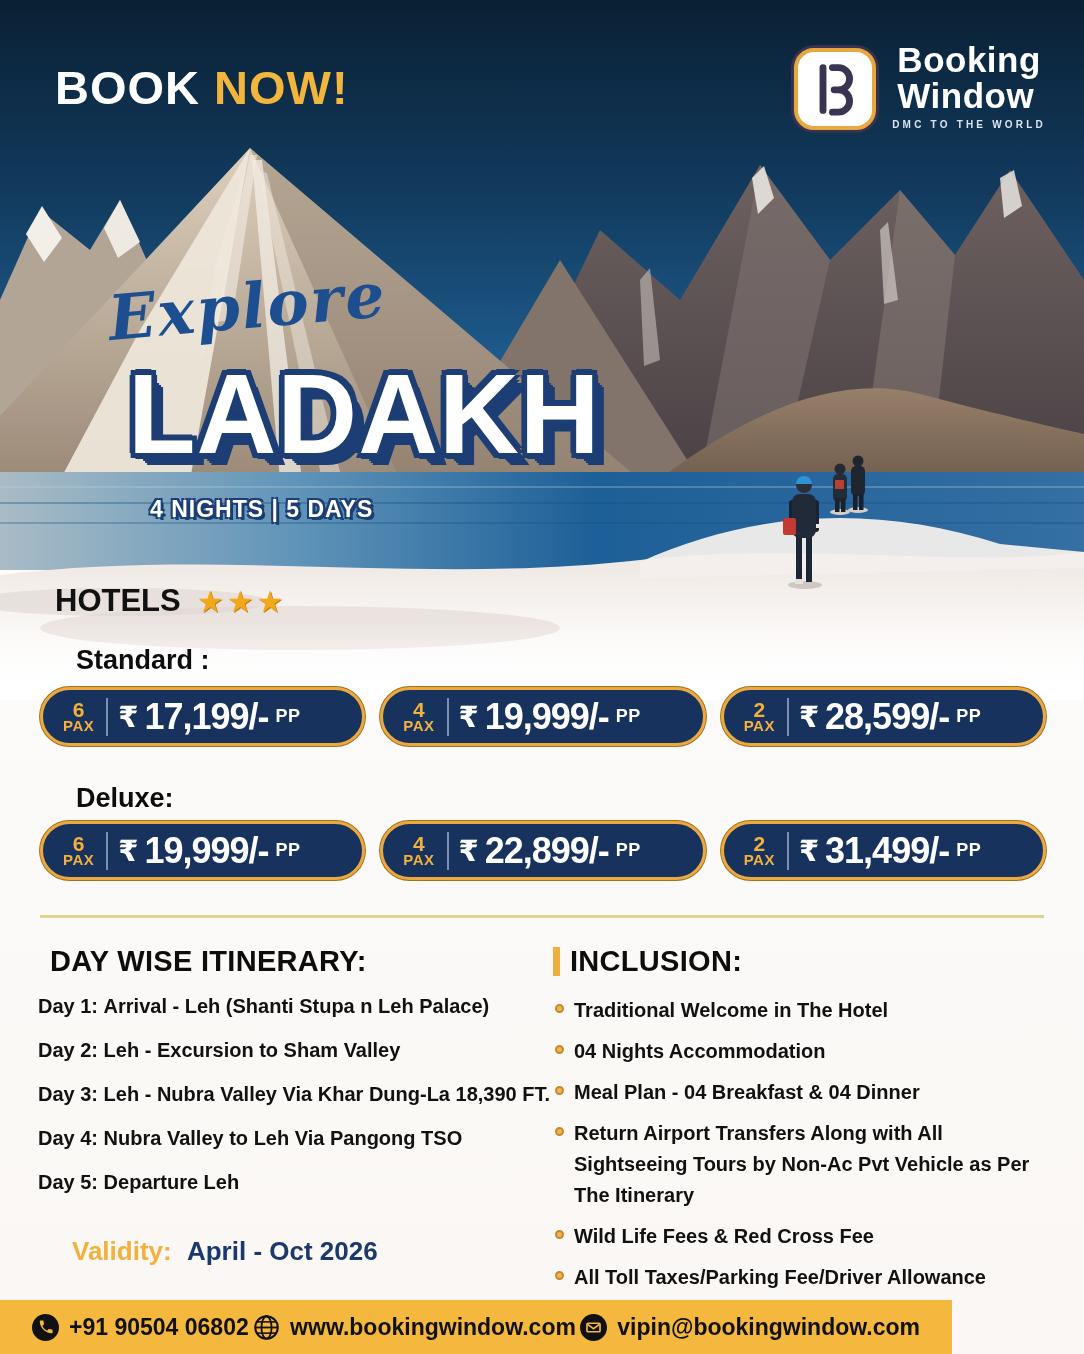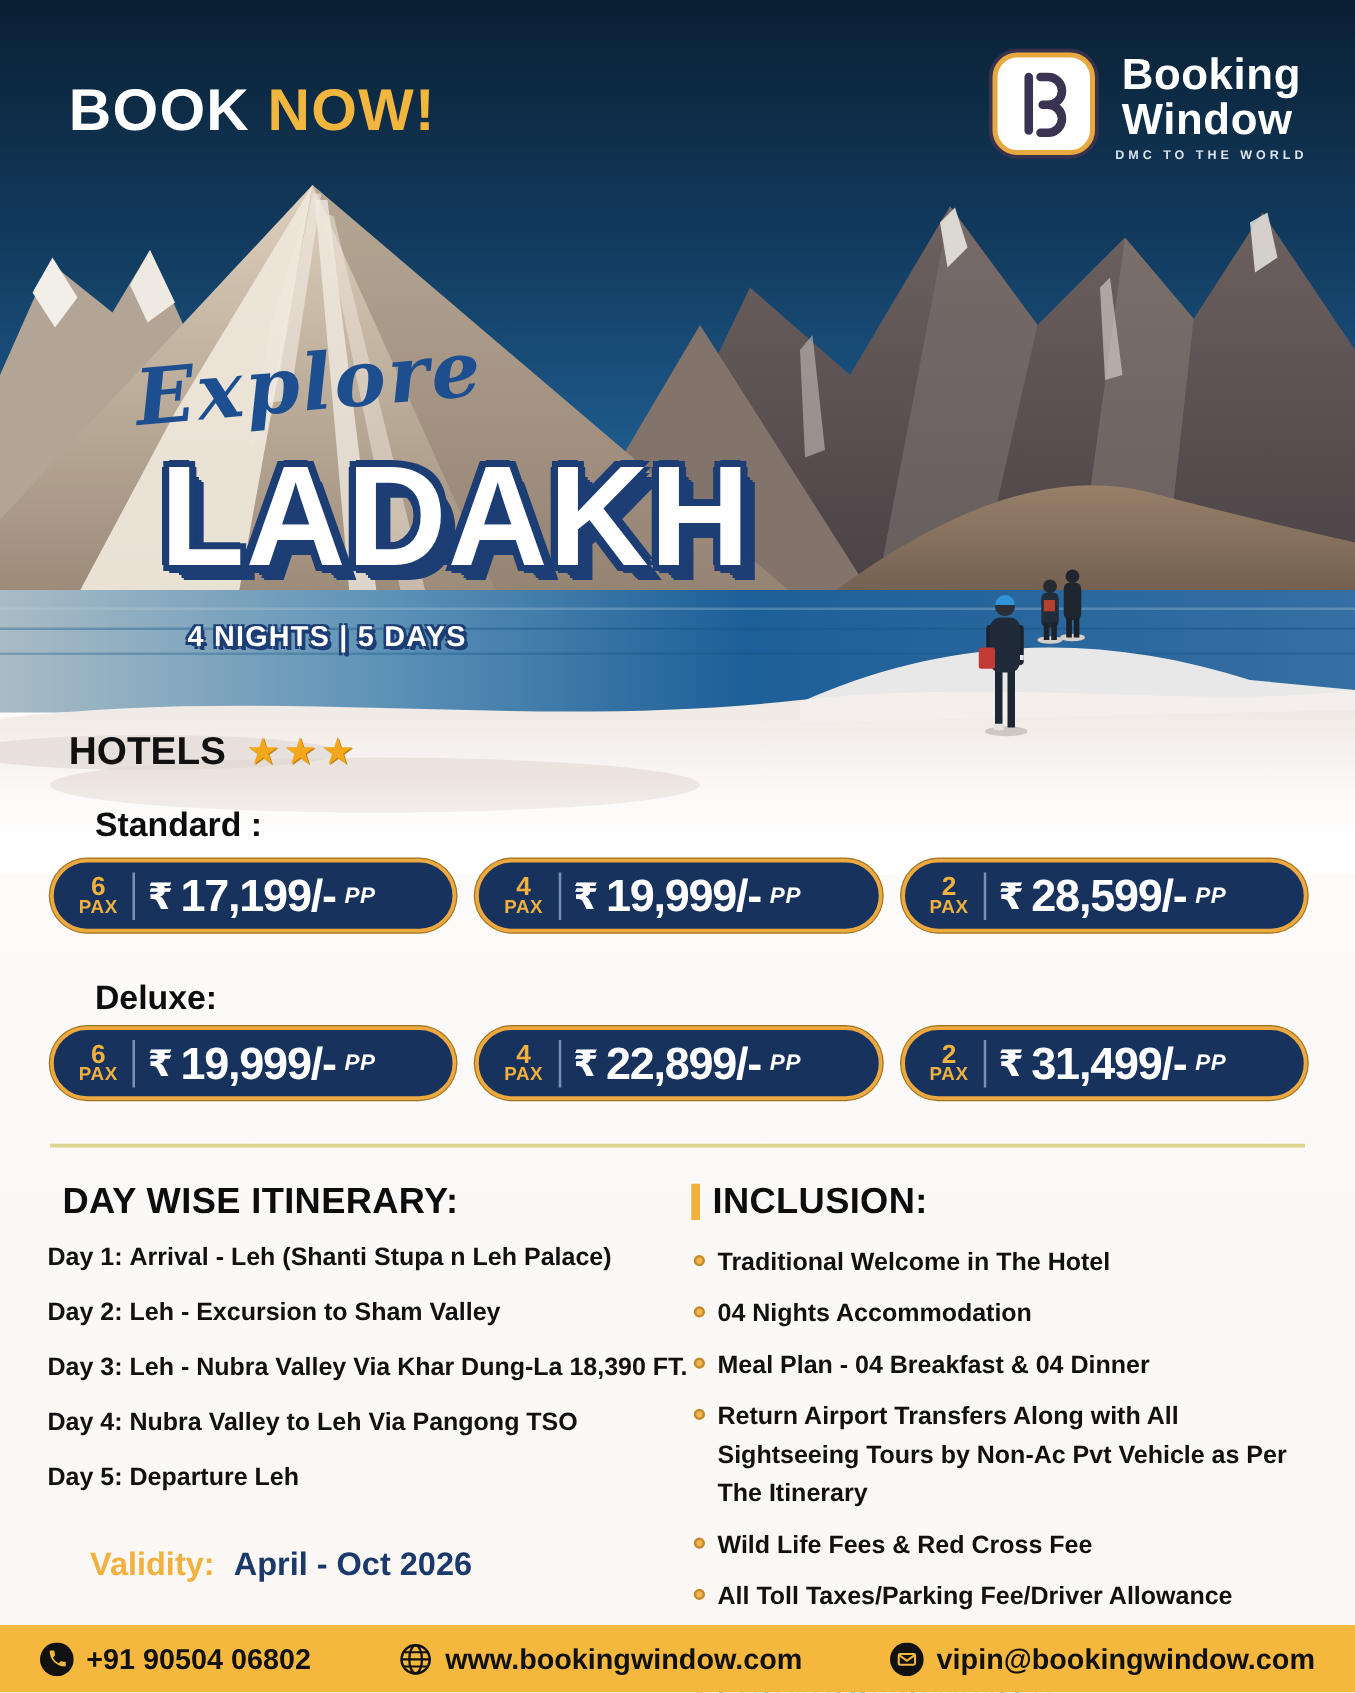"Booking" #logo { align-items: flex-start -> flex-end }
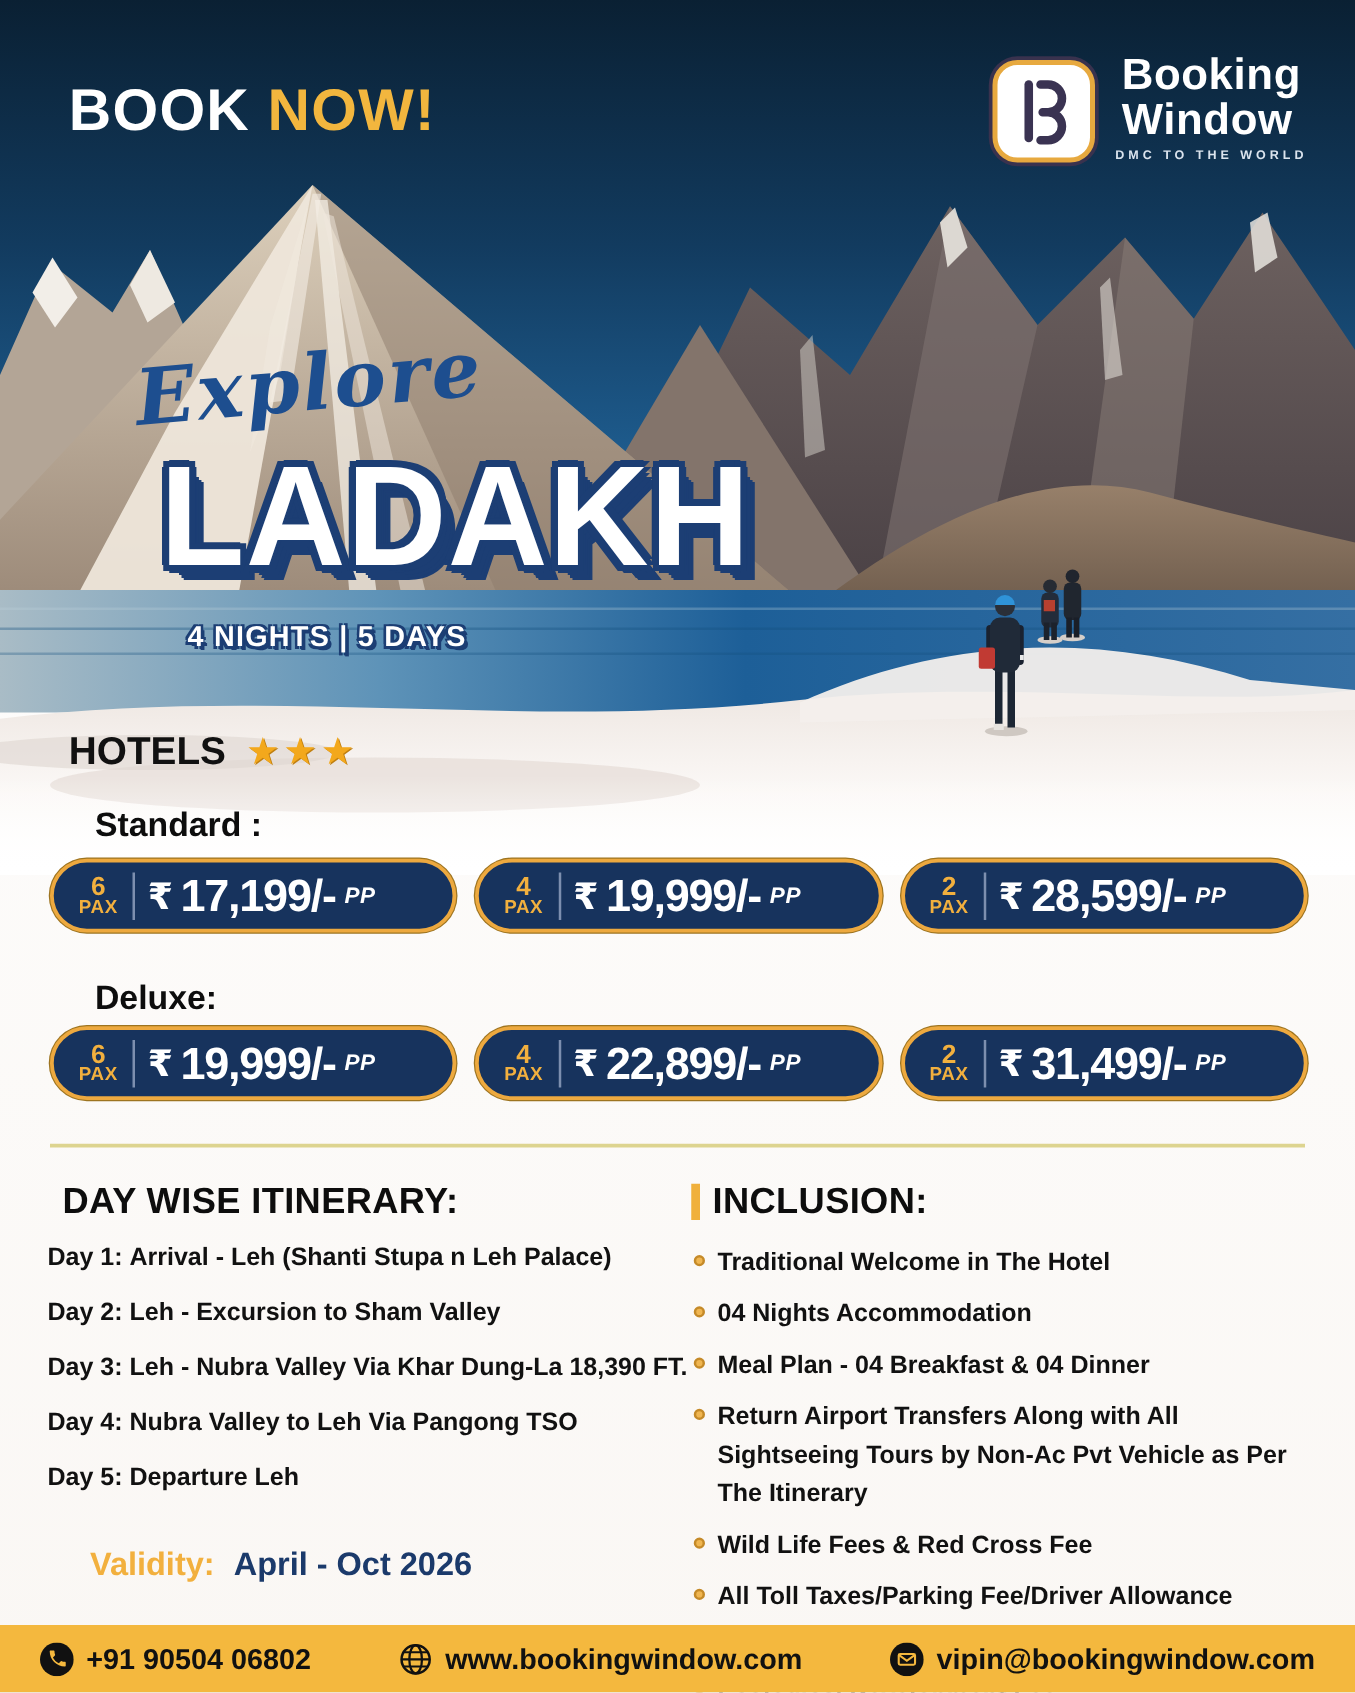"PP" .pp { font-style: italic -> none }
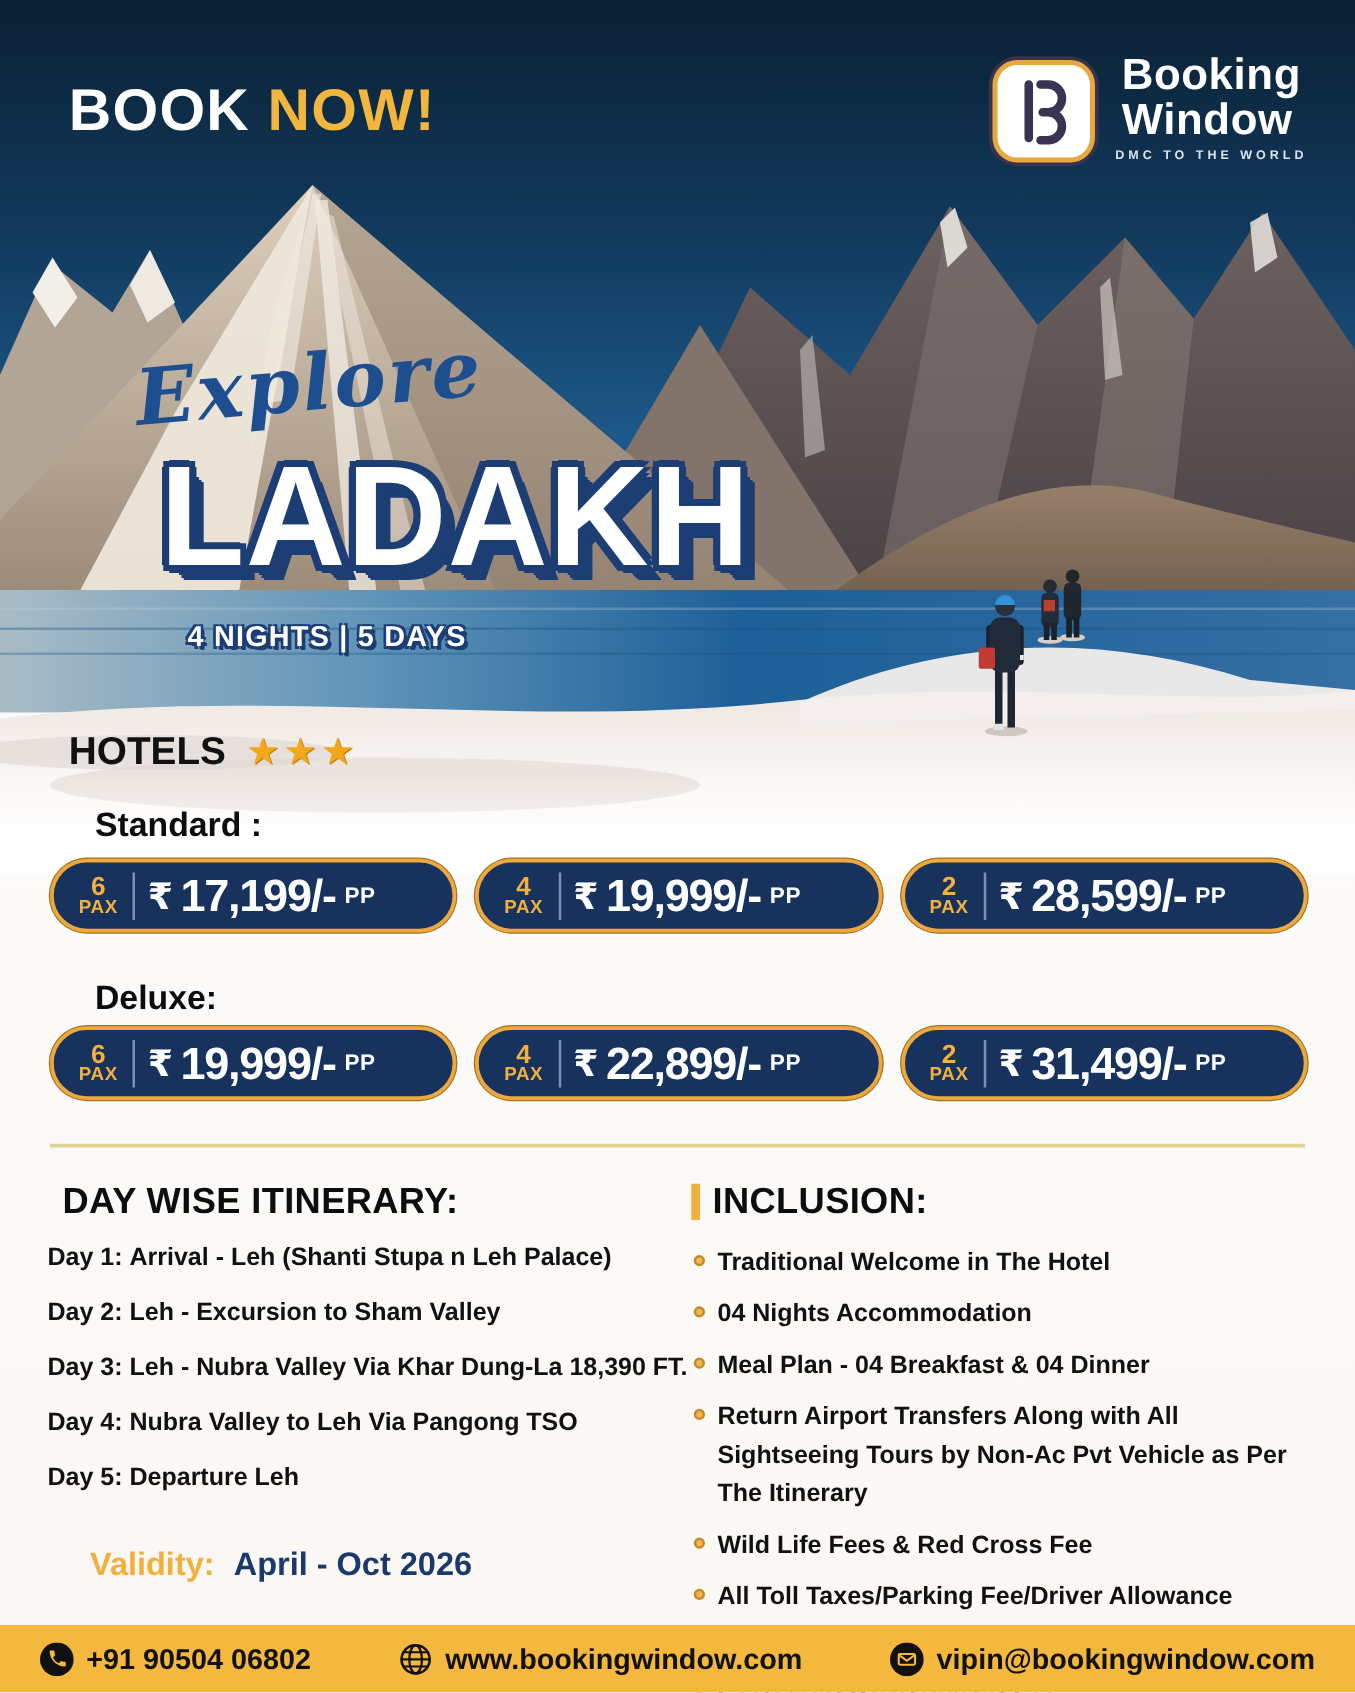"+91 90504 06802" #footer { width: 1084px -> 952px }
